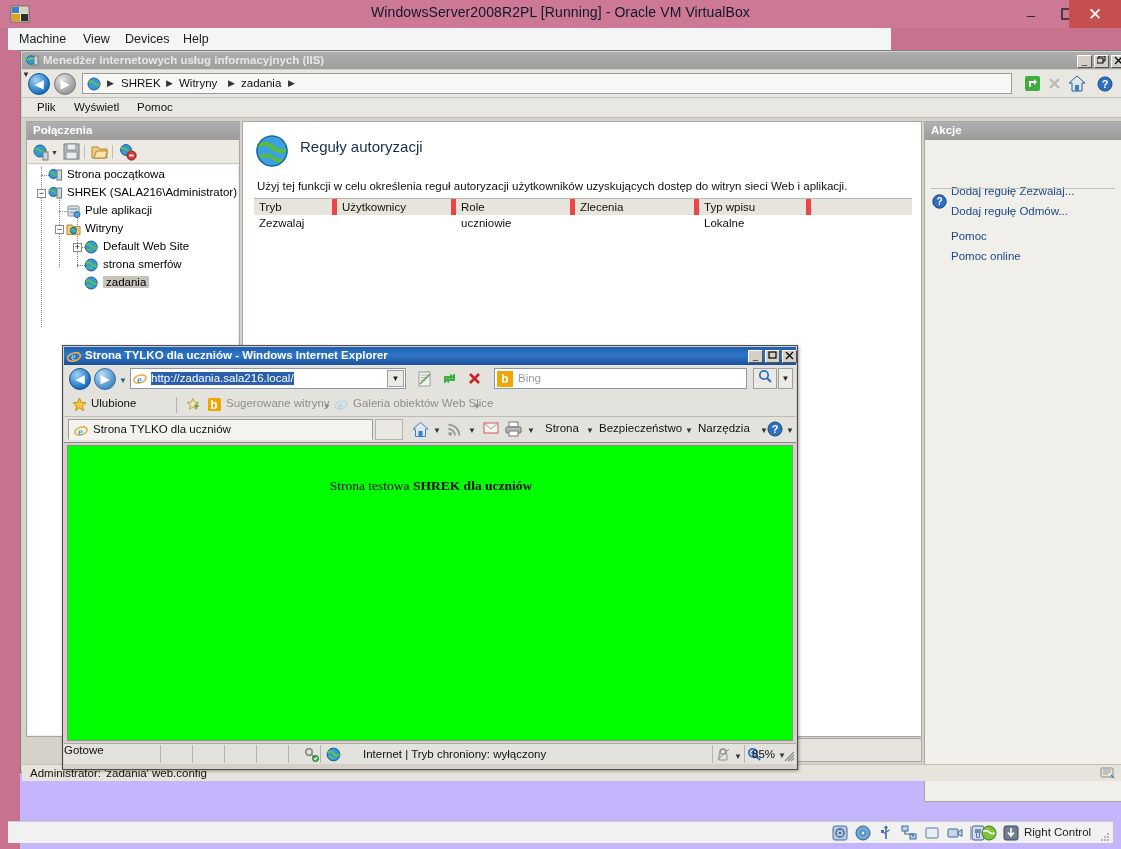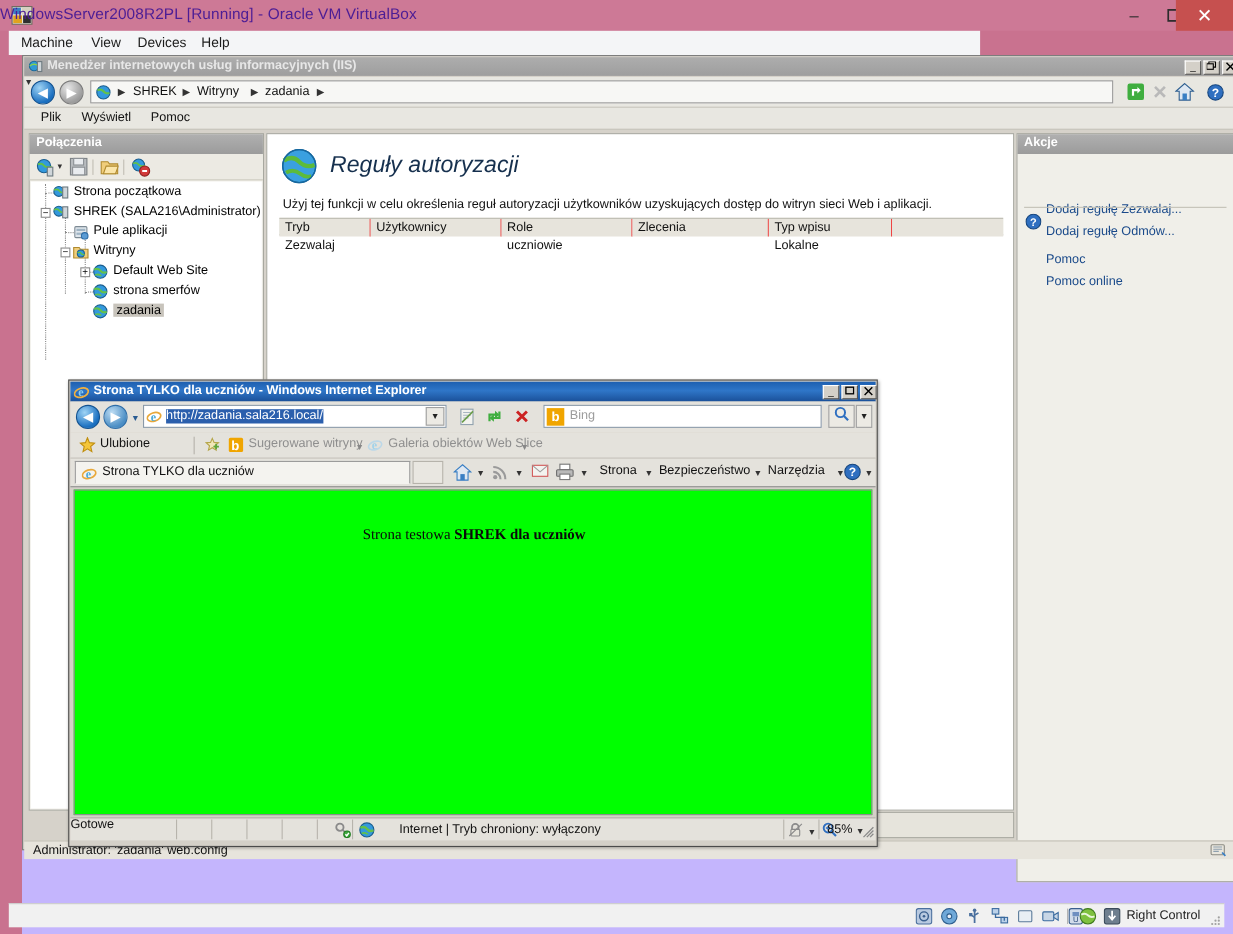"WindowsServer2008R2PL [Running] - Oracle" #vbox-title { color: #4c1d95 -> #0f172a; text-align: none -> center }
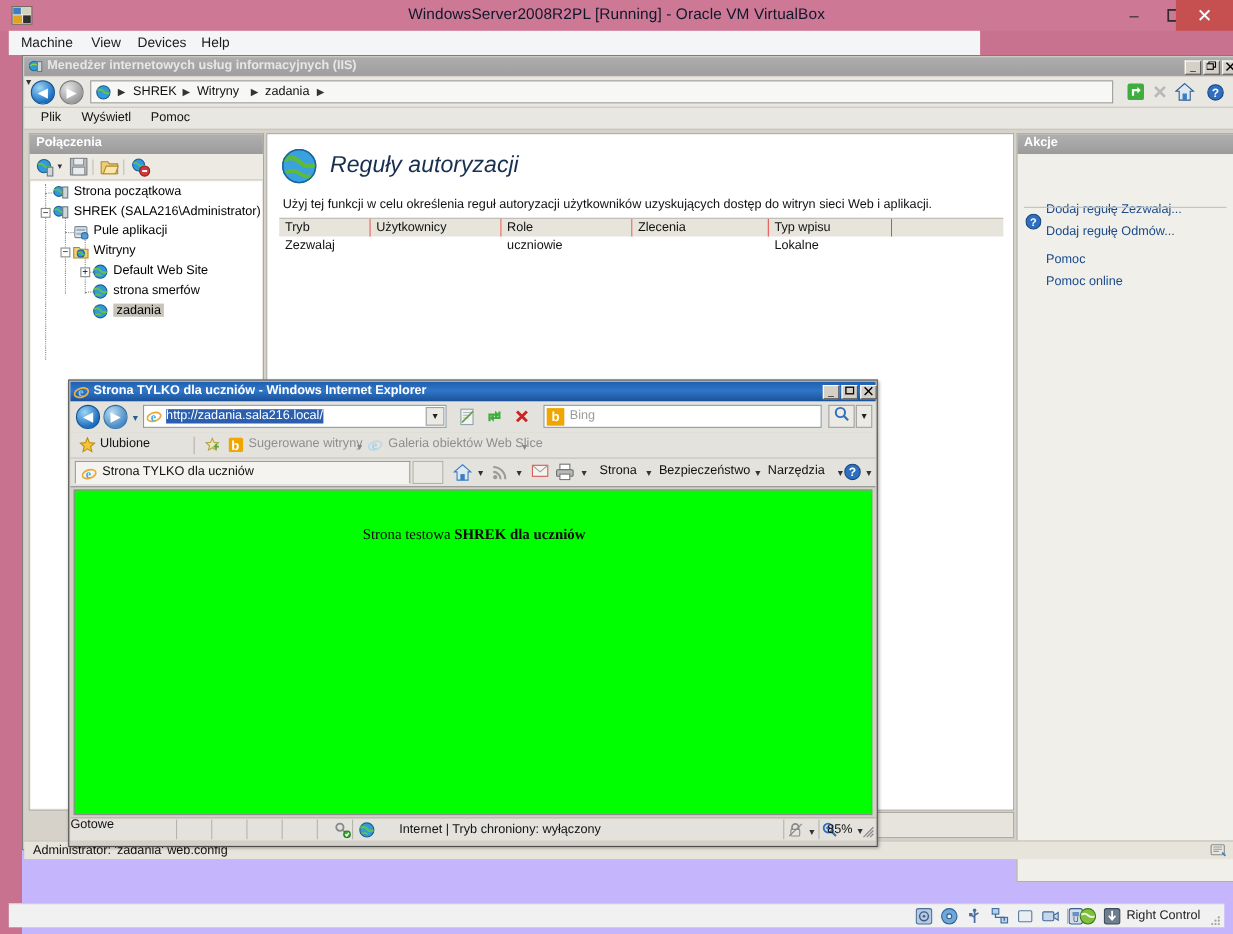"Reguły autoryzacji" #feat-title { font-size: 21px -> 15px; font-style: italic -> none }
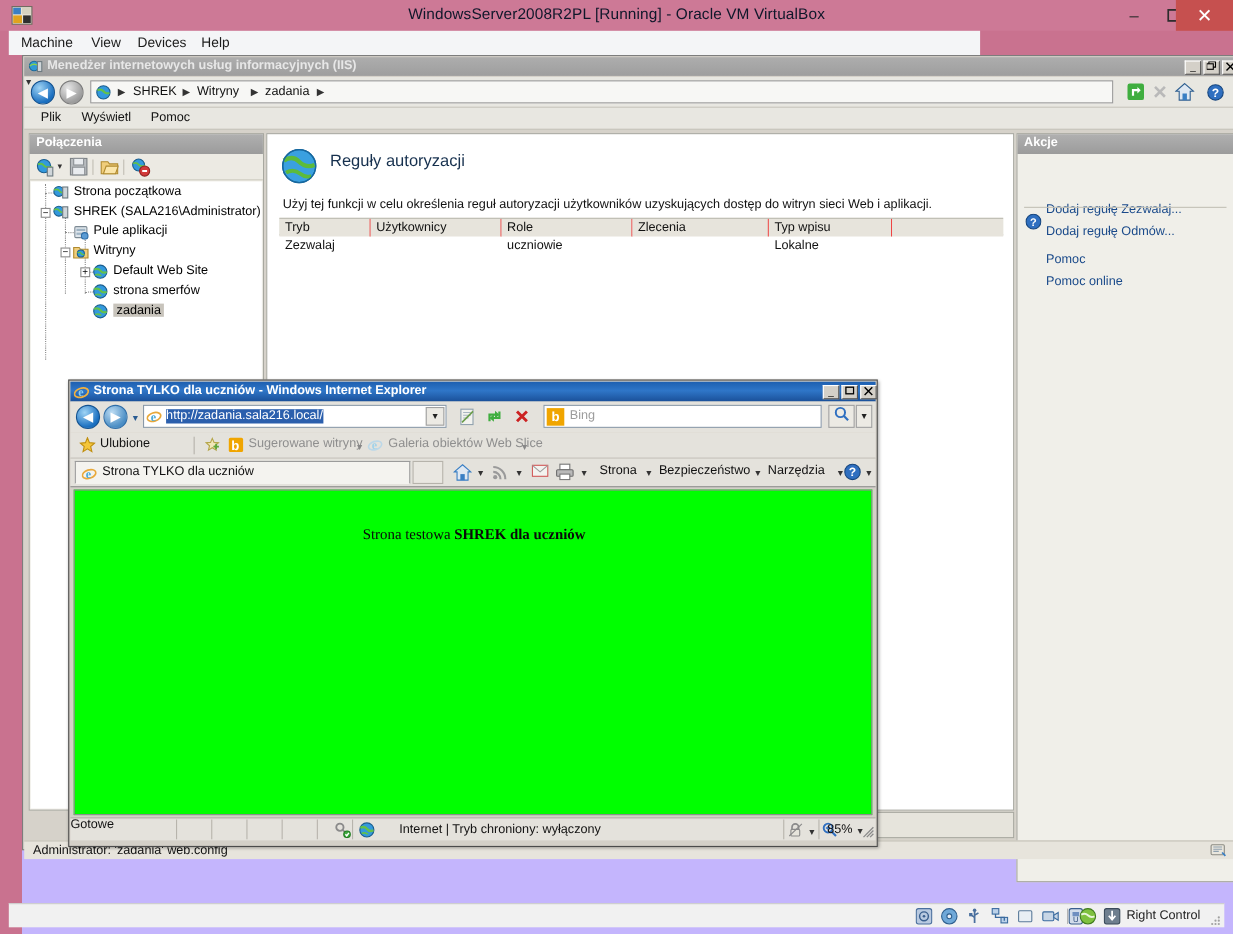"Tryb" .rh { border-right: 1px solid #ef4444 -> 5px solid #ef4444 }
